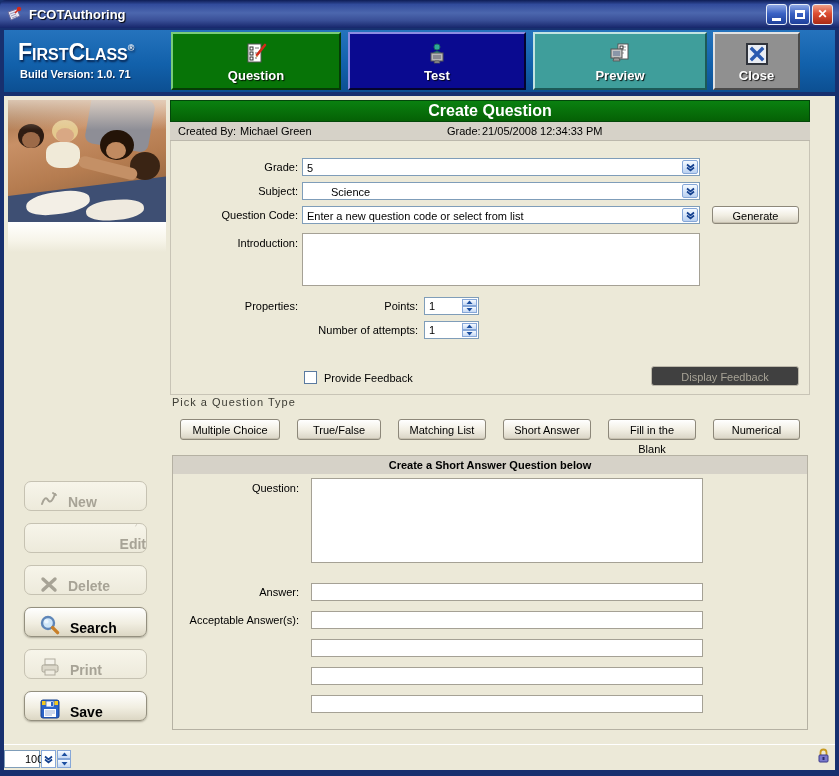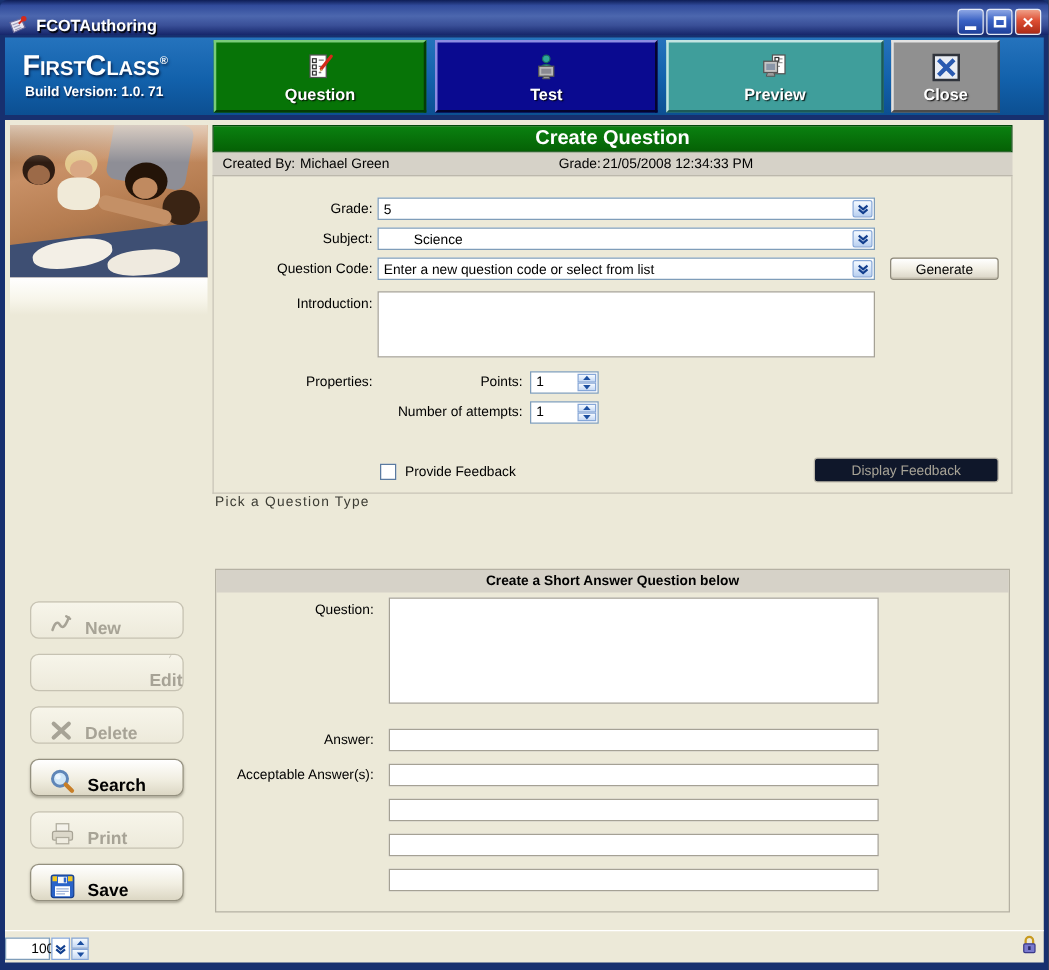"FCOTAuthoring" .titlebar { align-items: flex-end -> center }
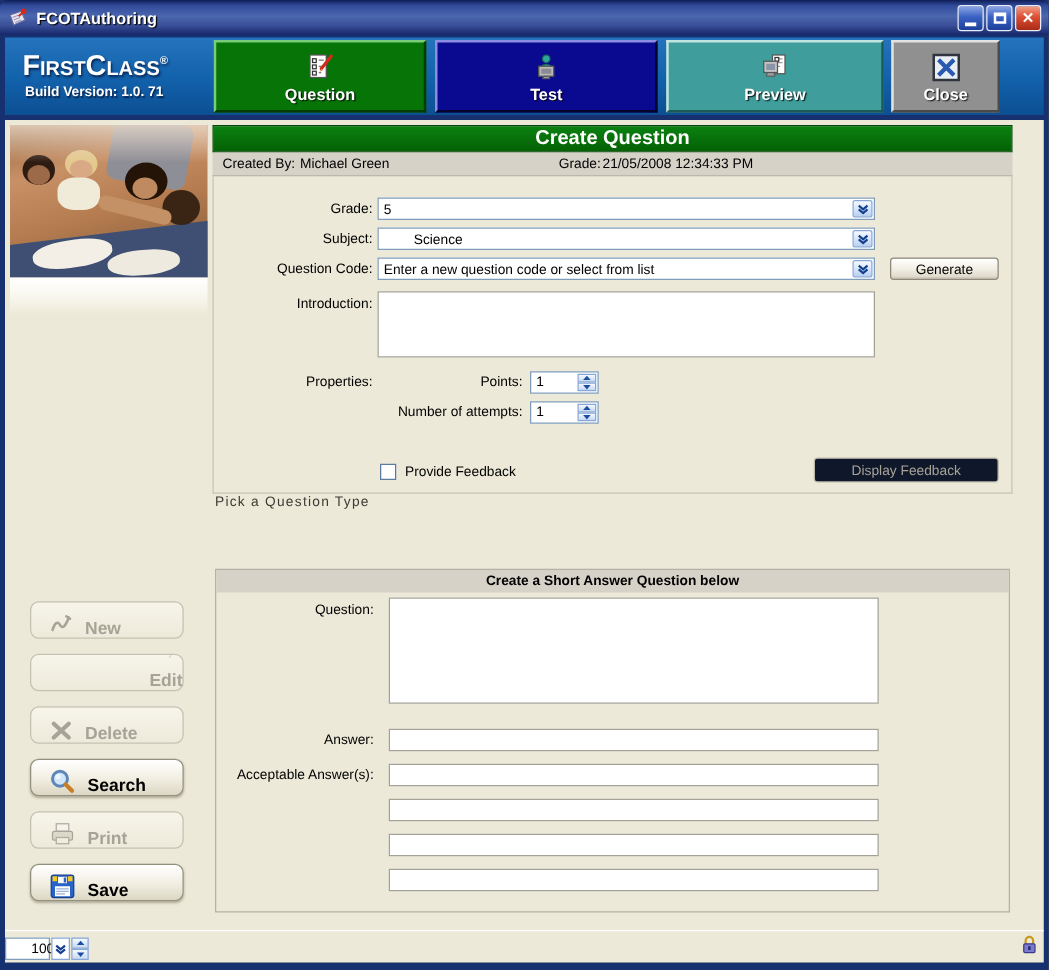"Display Feedback" .dfb-btn { background: #0f172a -> #404040 }
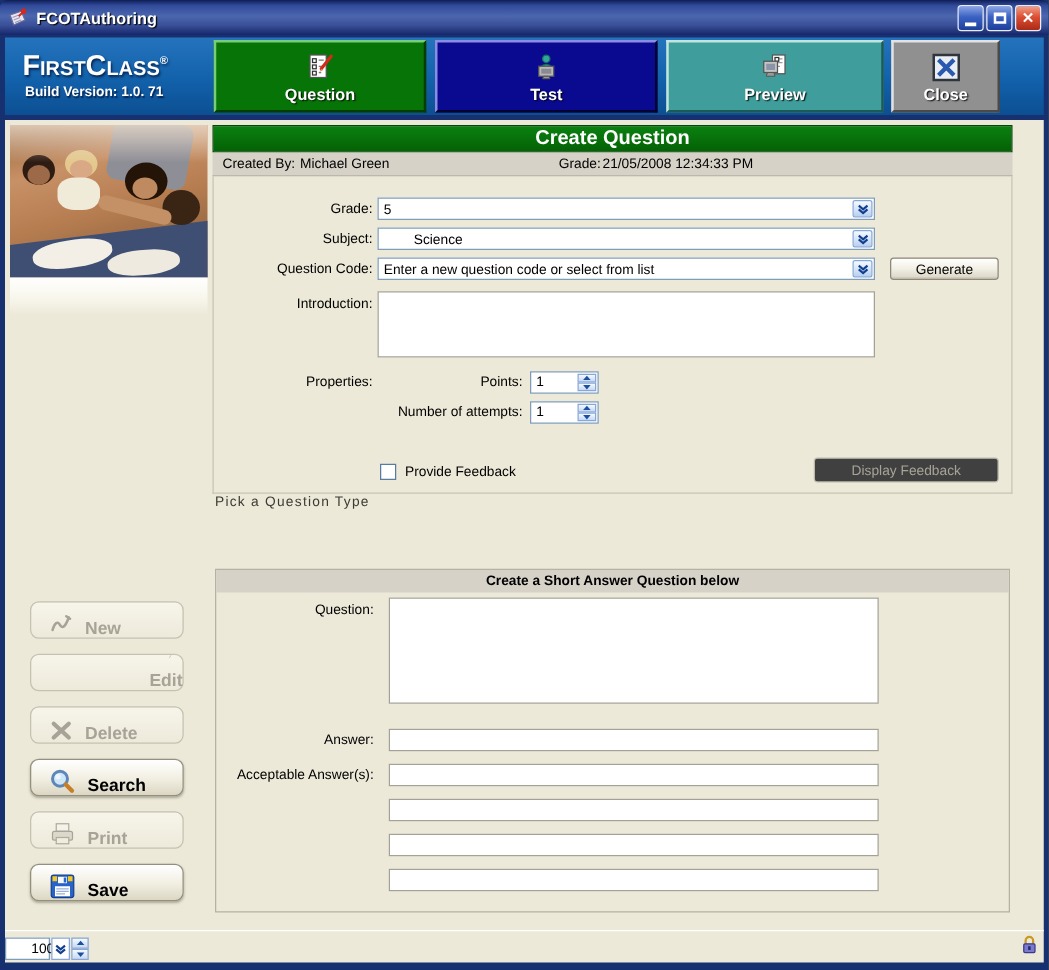"Multiple Choice" div.qt-row { html: none -> <div> <button>Multiple Choice</button> <button>True/False</button> <button>Matching List</button> <button>Short Answer</button> <button>Fill in the Blank</button> <button>Numerical</button> </div> }
